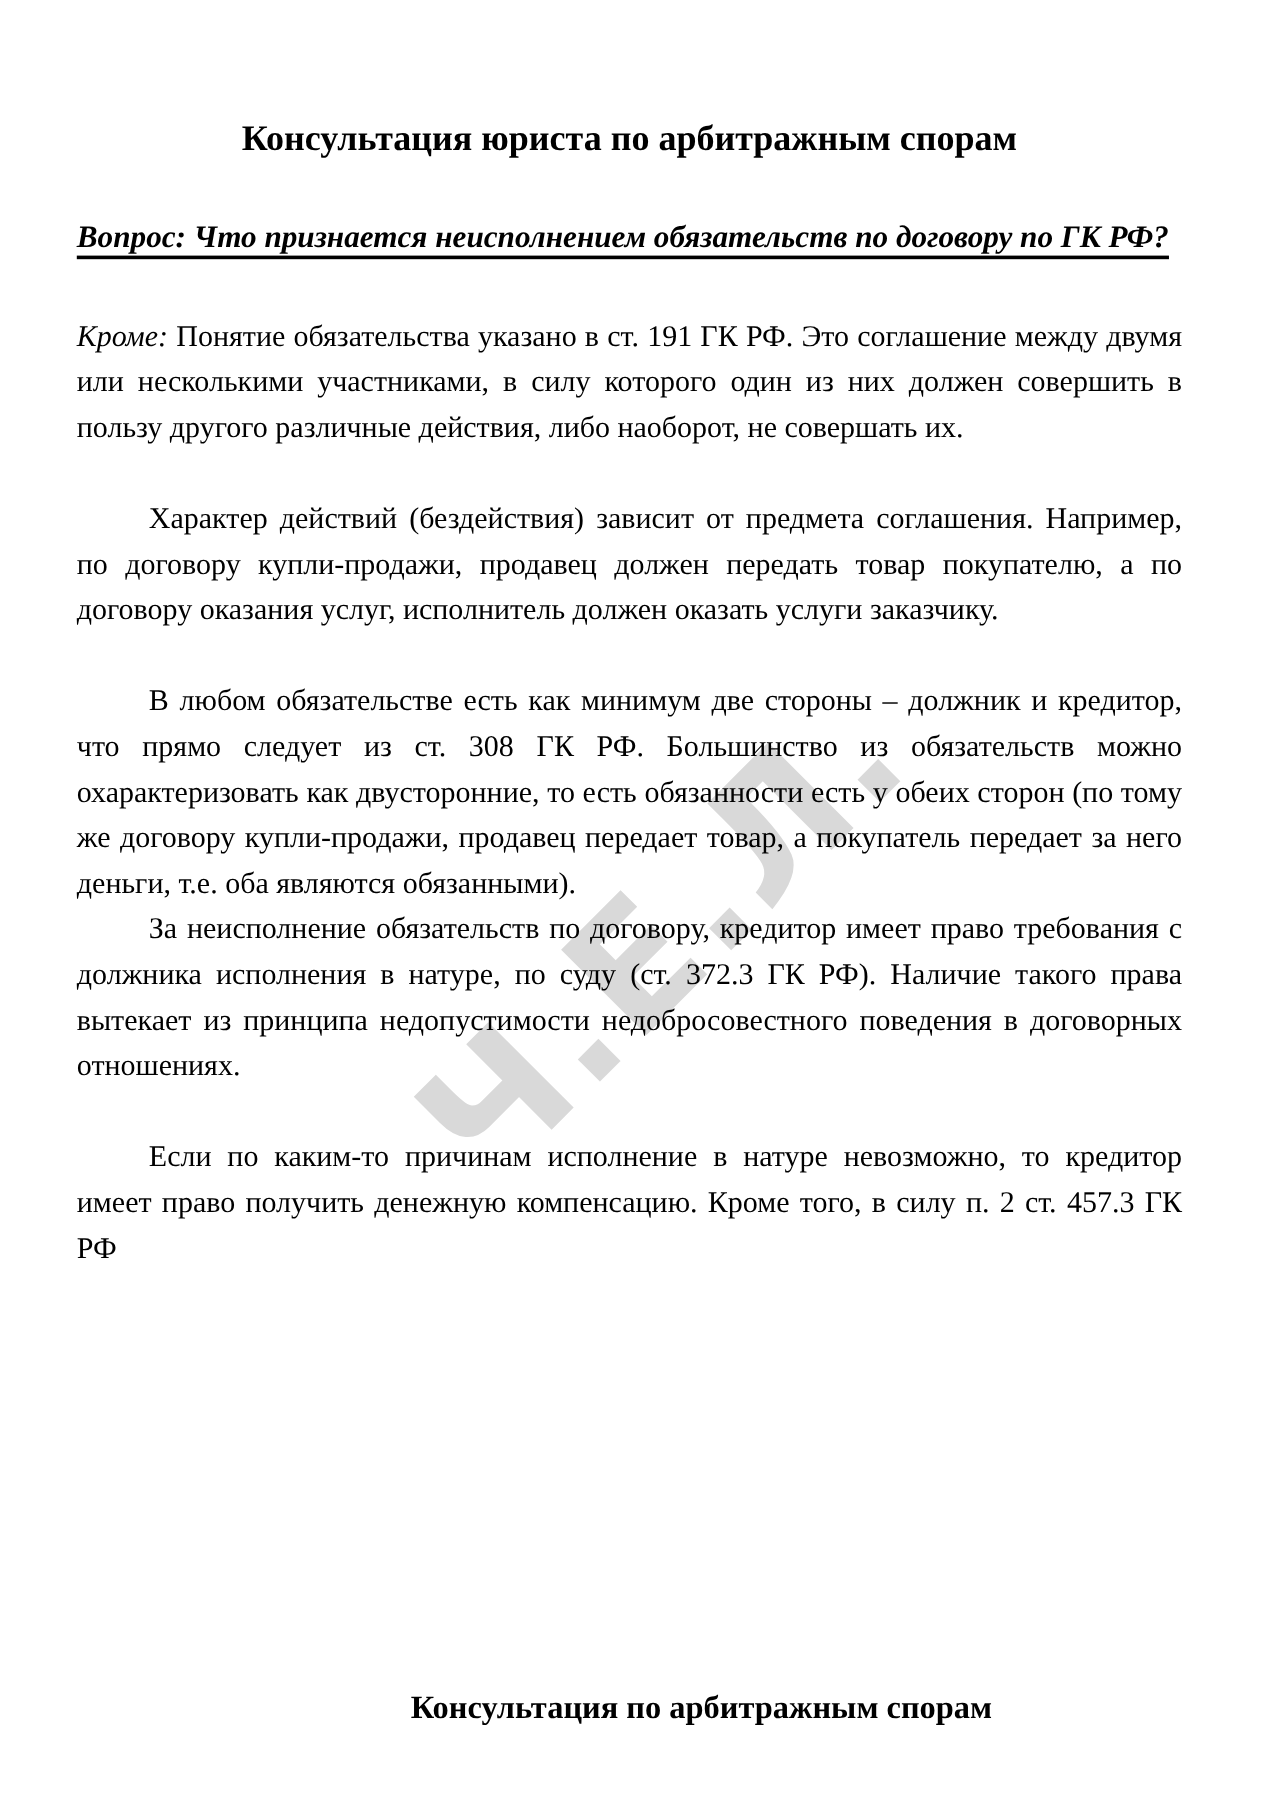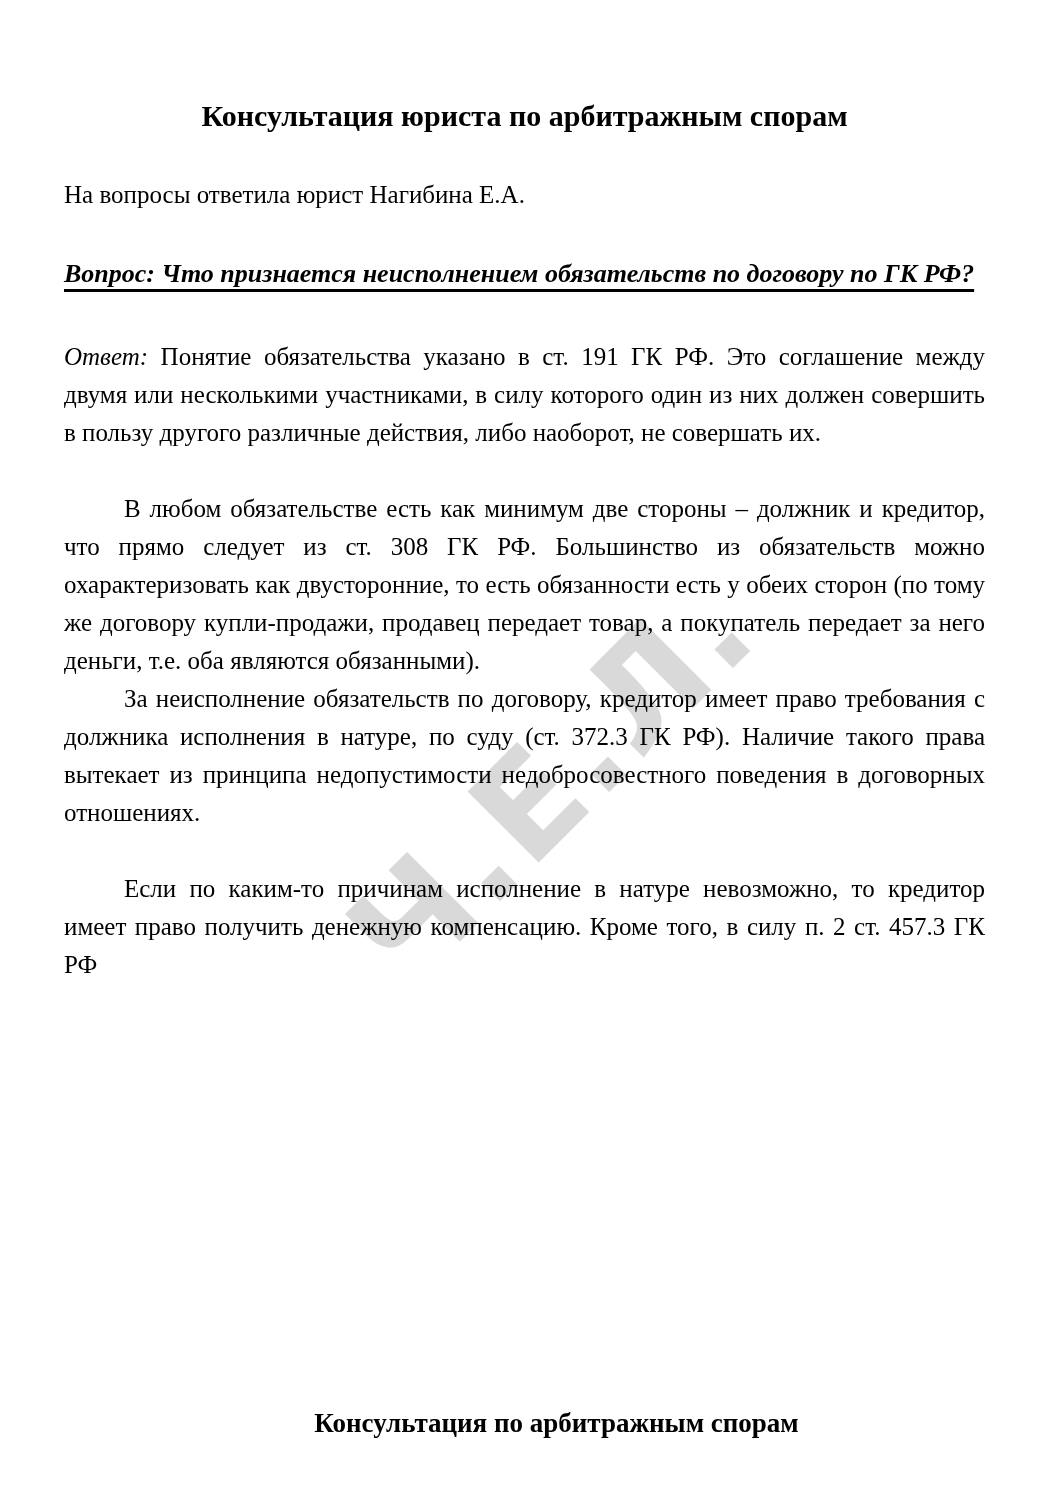"На вопросы ответила юрист Нагибина" div.intro { html: <div>На вопросы ответила юрист Нагибина Е.А.</div> -> none }
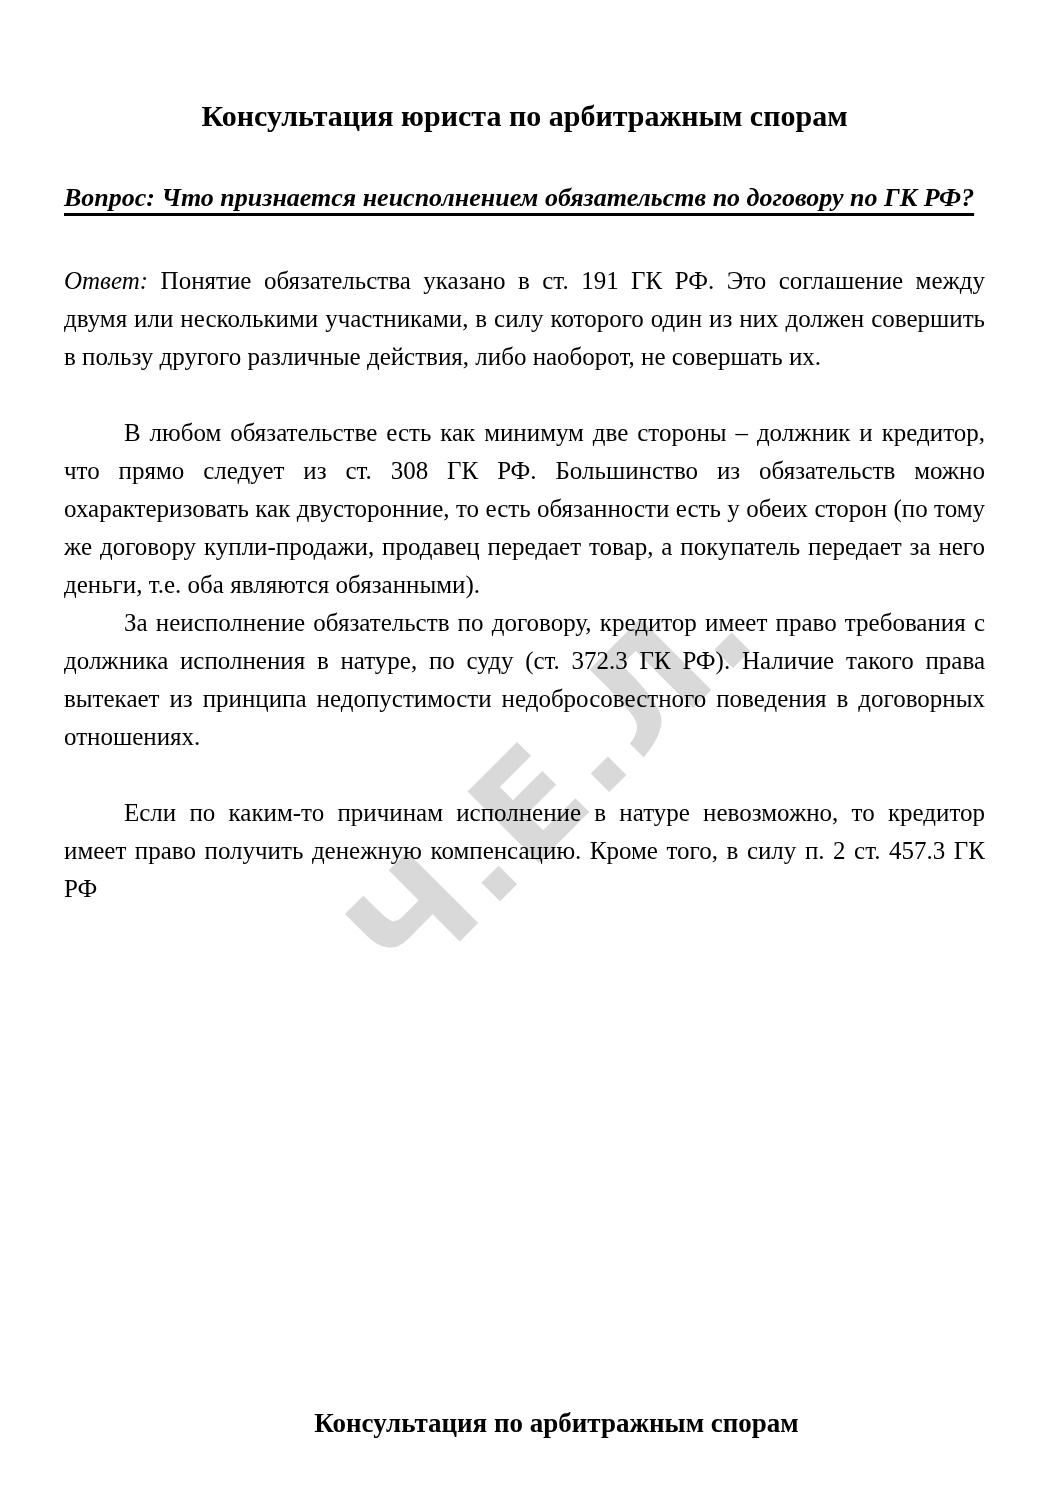"Ответ:" span.answer-label { text: Ответ -> Кроме }
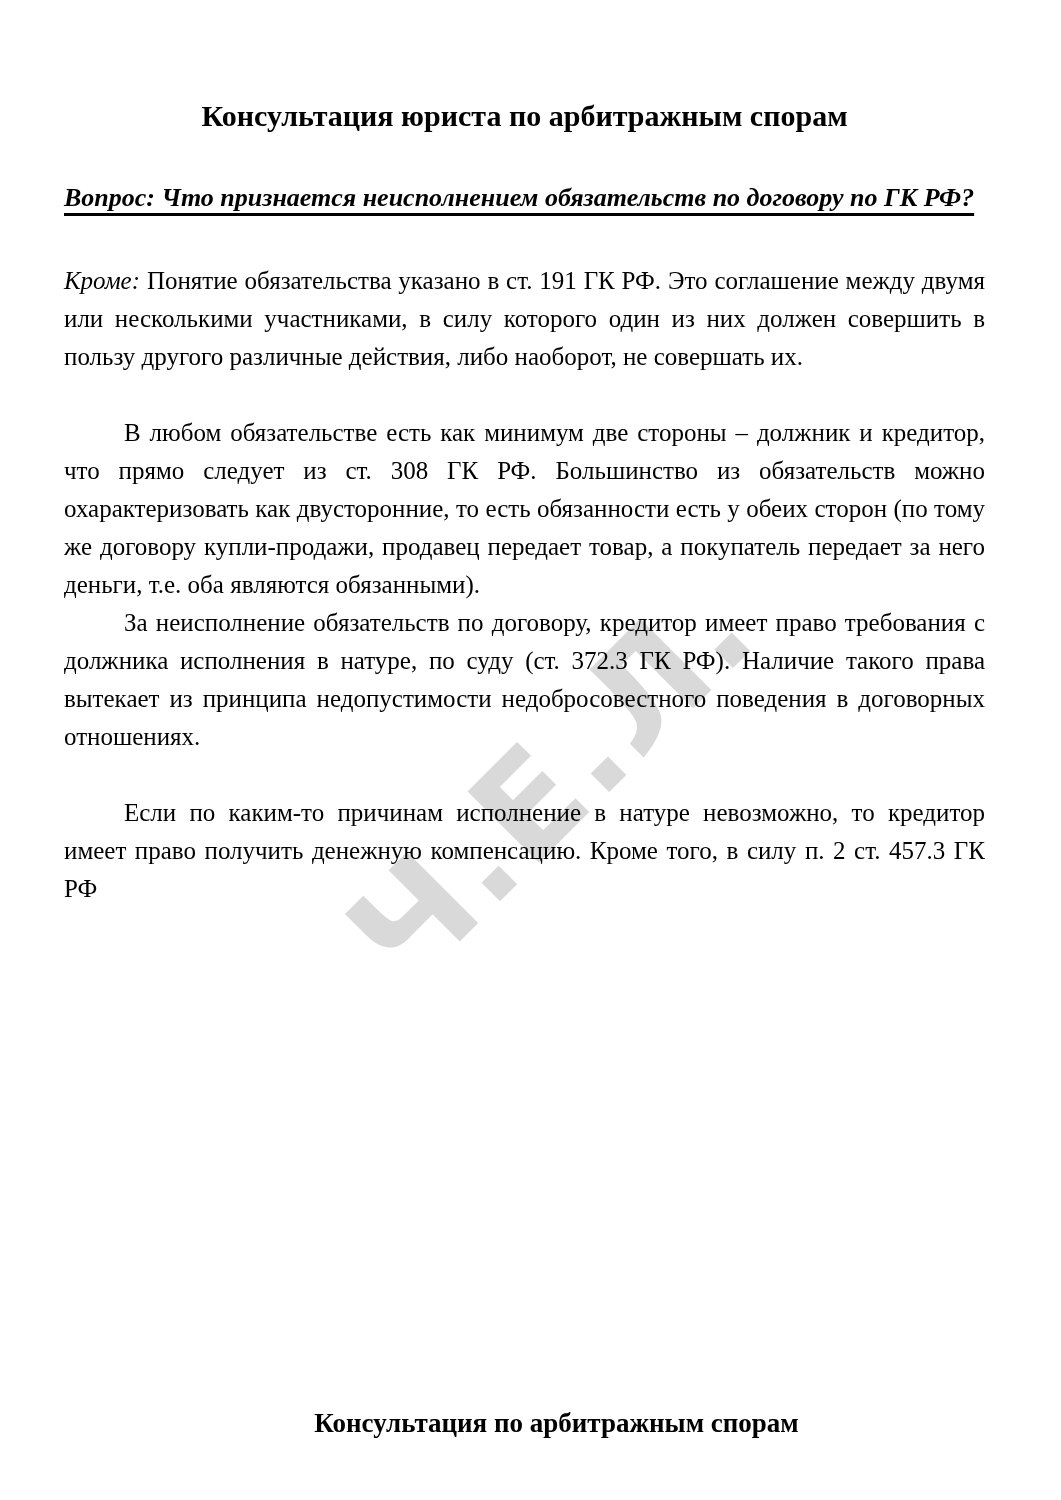"Характер действий (бездействия) зависит" div.para { html: none -> <div>Характер действий (бездействия) зависит от предмета соглашения. Например, по договору купли-продажи, продавец должен передать товар покупателю, а по договору оказания услуг, исполнитель должен оказать услуги заказчику.</div> }
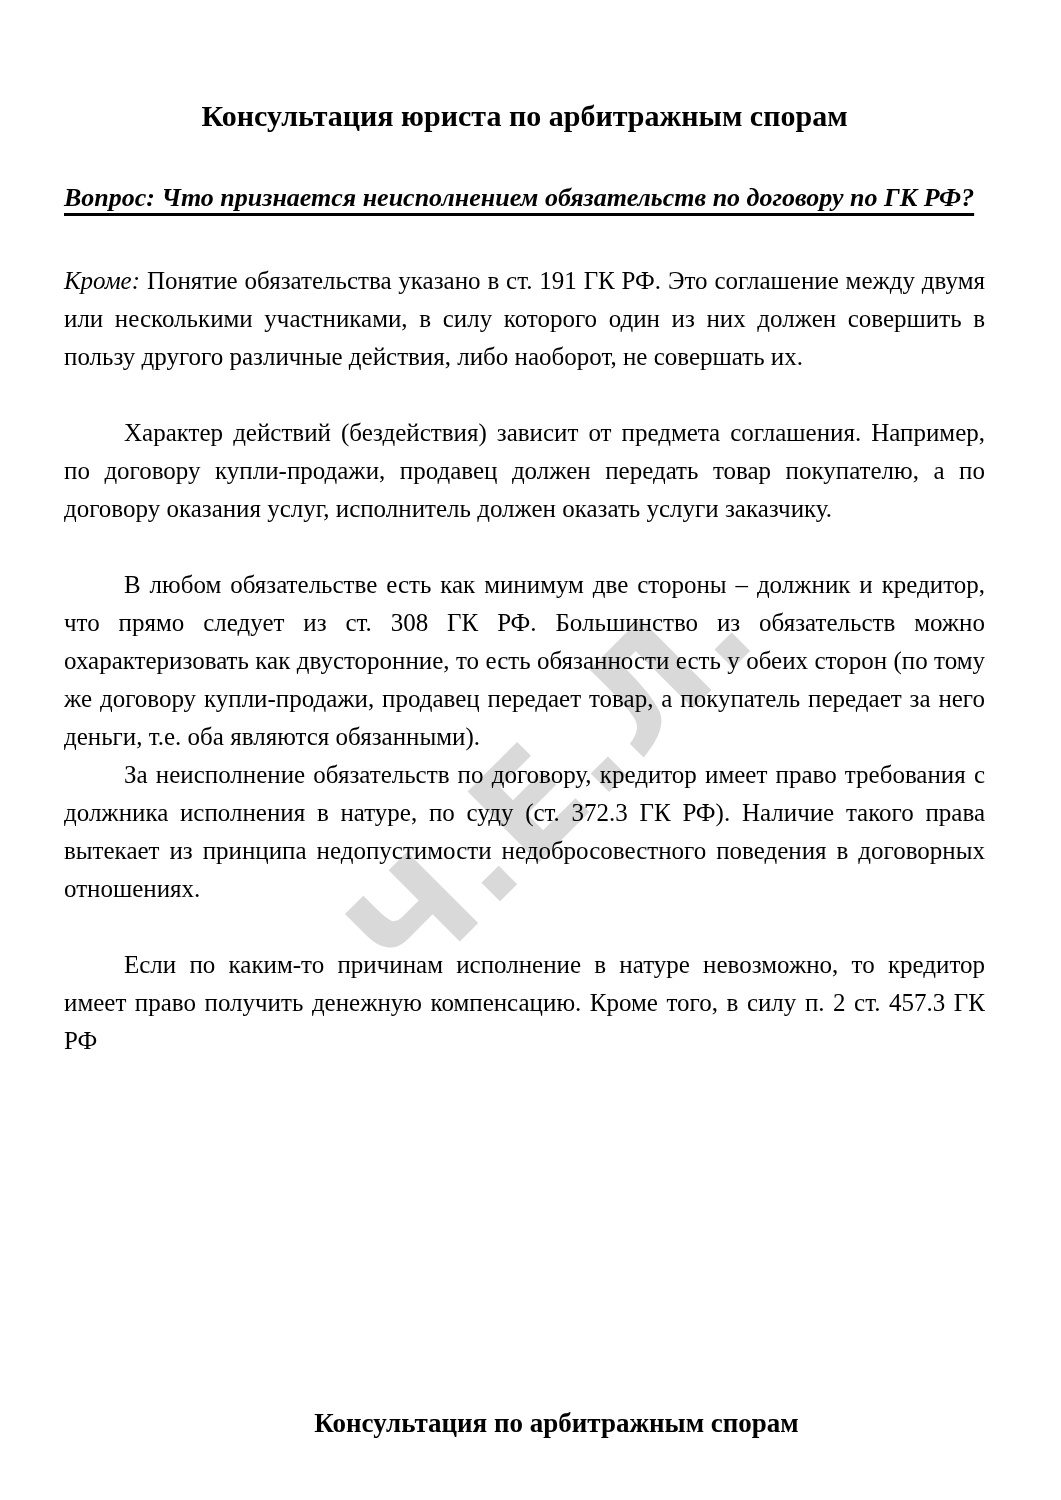"Консультация по арбитражным спорам" .page-footer { left: 140px -> 168px }
